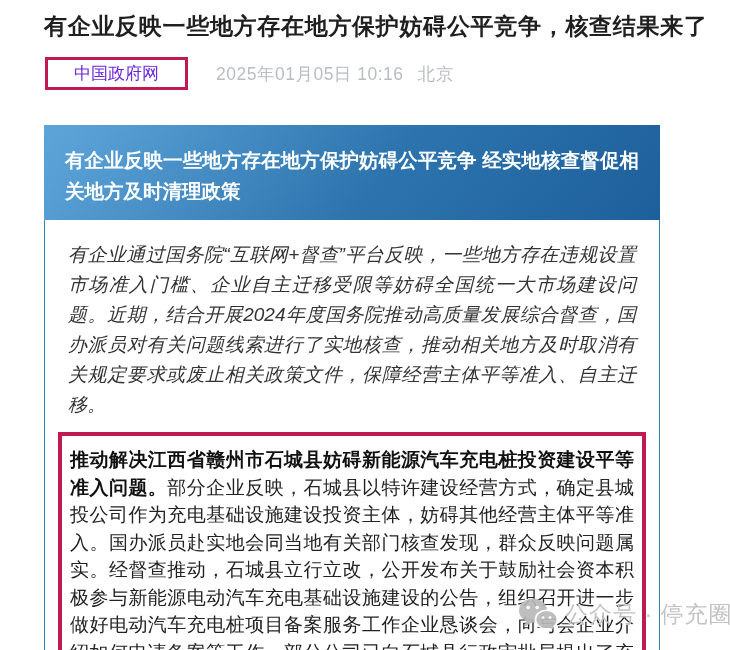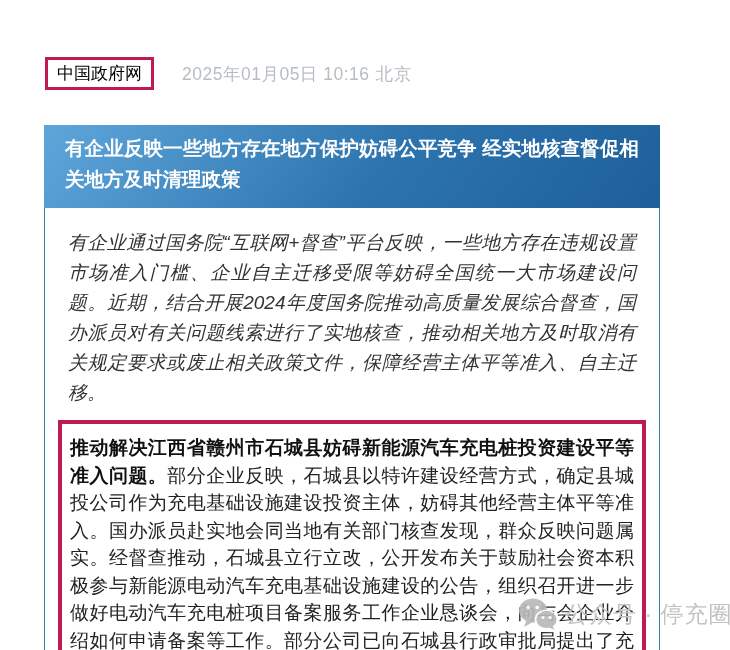"有企业反映一些地方存在地方保护妨碍公平竞争，核查结果来了" h1.title { html: none -> <h1>有企业反映一些地方存在地方保护妨碍公平竞争，核查结果来了</h1> }
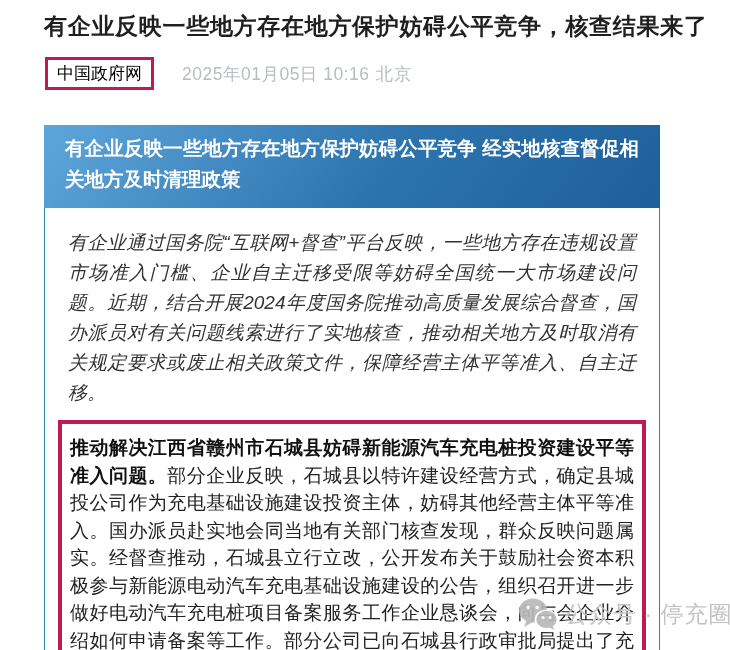"中国政府网" .badge { color: #000000 -> #6d28d9; padding: 2px 9px -> 2px 26px }
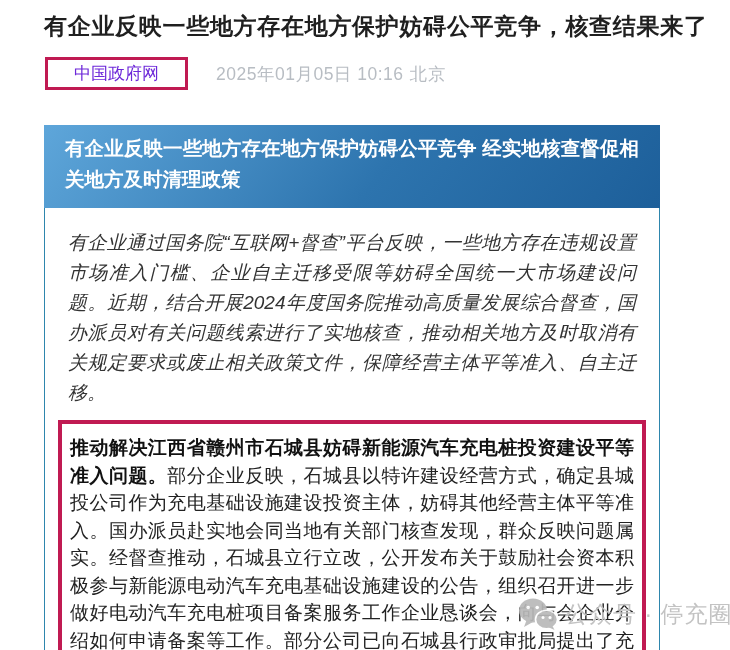"北京" .loc { margin-left: 6px -> 14px }
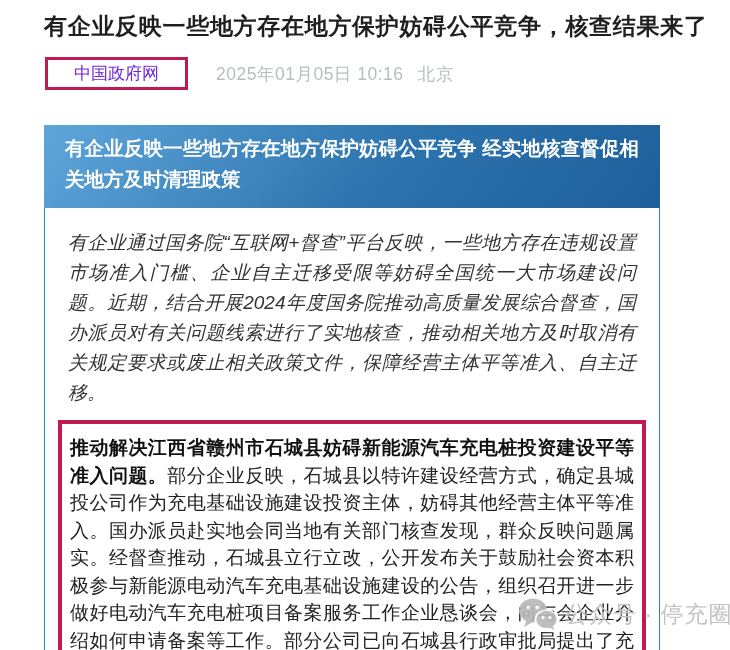"有企业反映一些地方存在地方保护妨碍公平竞争 经实地核查督促相关地方及时清理政策" .banner { padding: 8px 21px 13px -> 20px 21px 13px }
